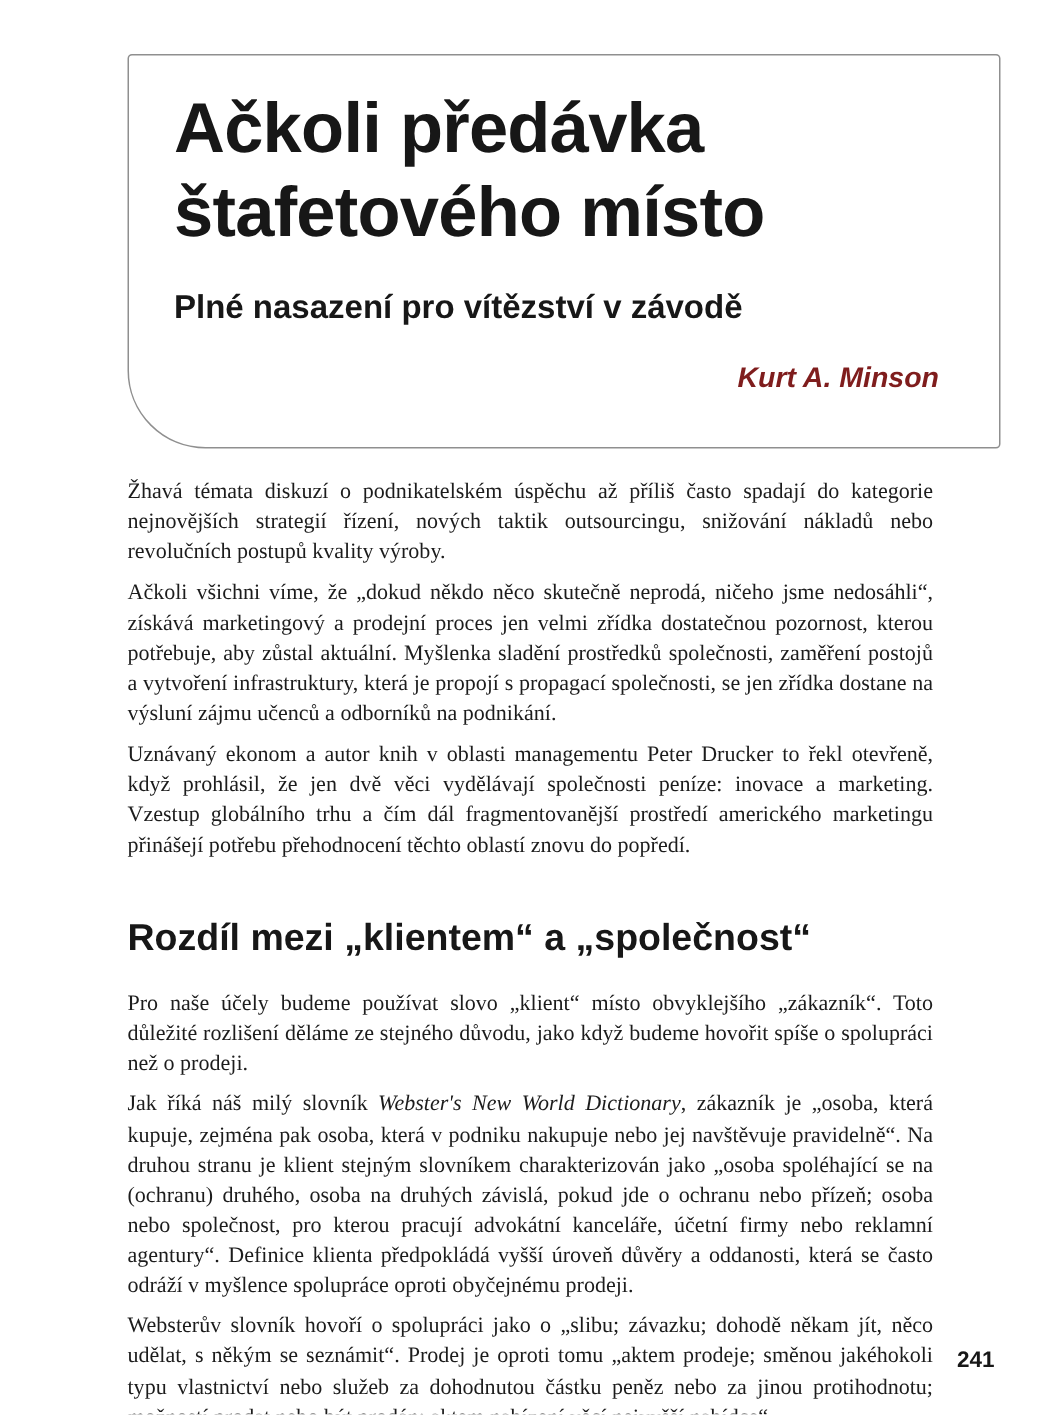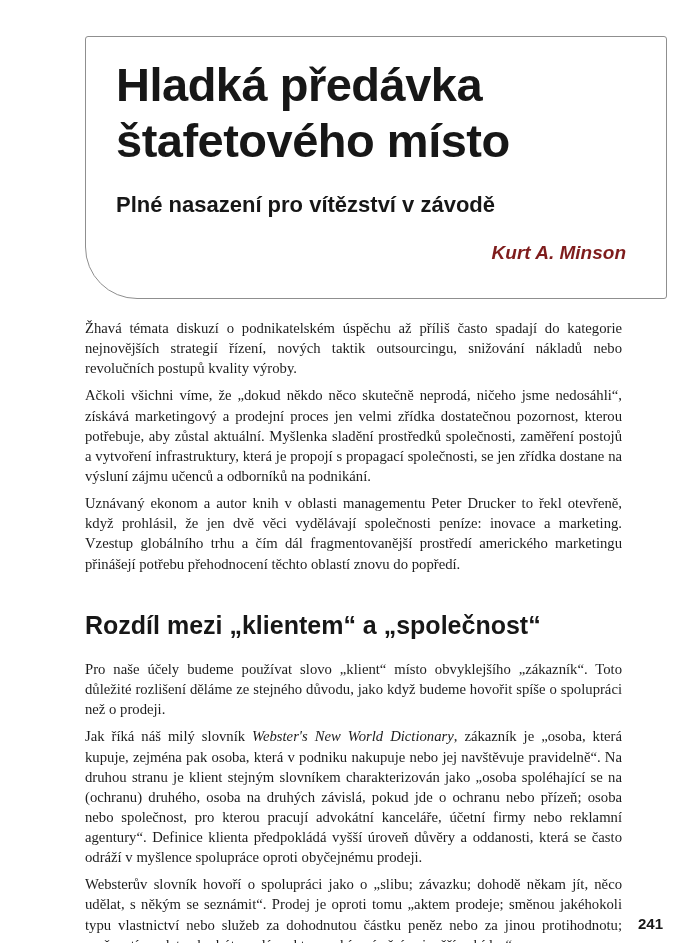"Hladká předávka" span { text: Hladká -> Ačkoli }
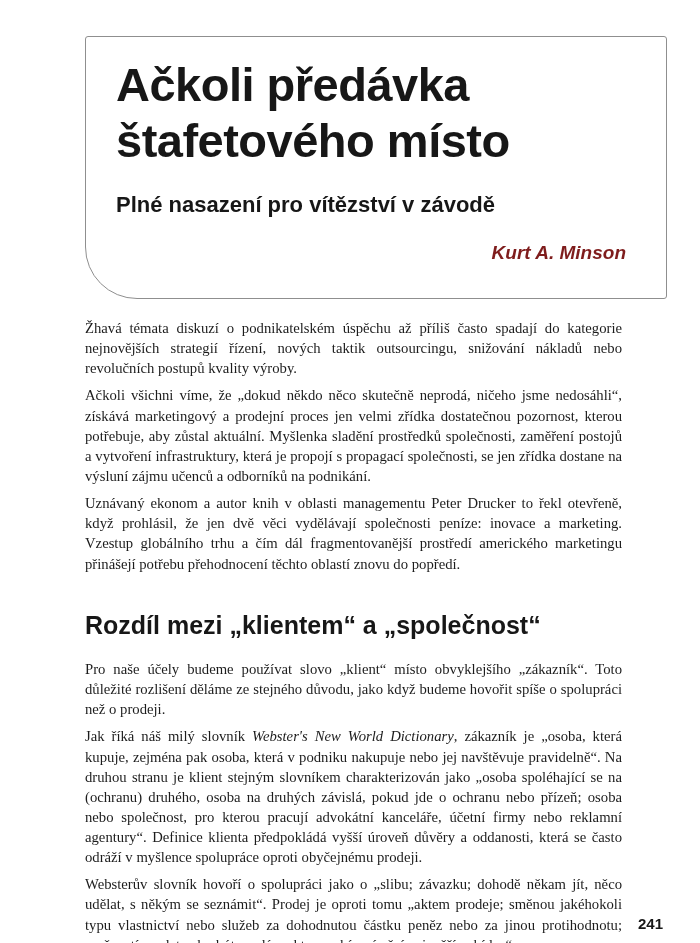"241" .page-number { bottom: 11px -> 28px }
